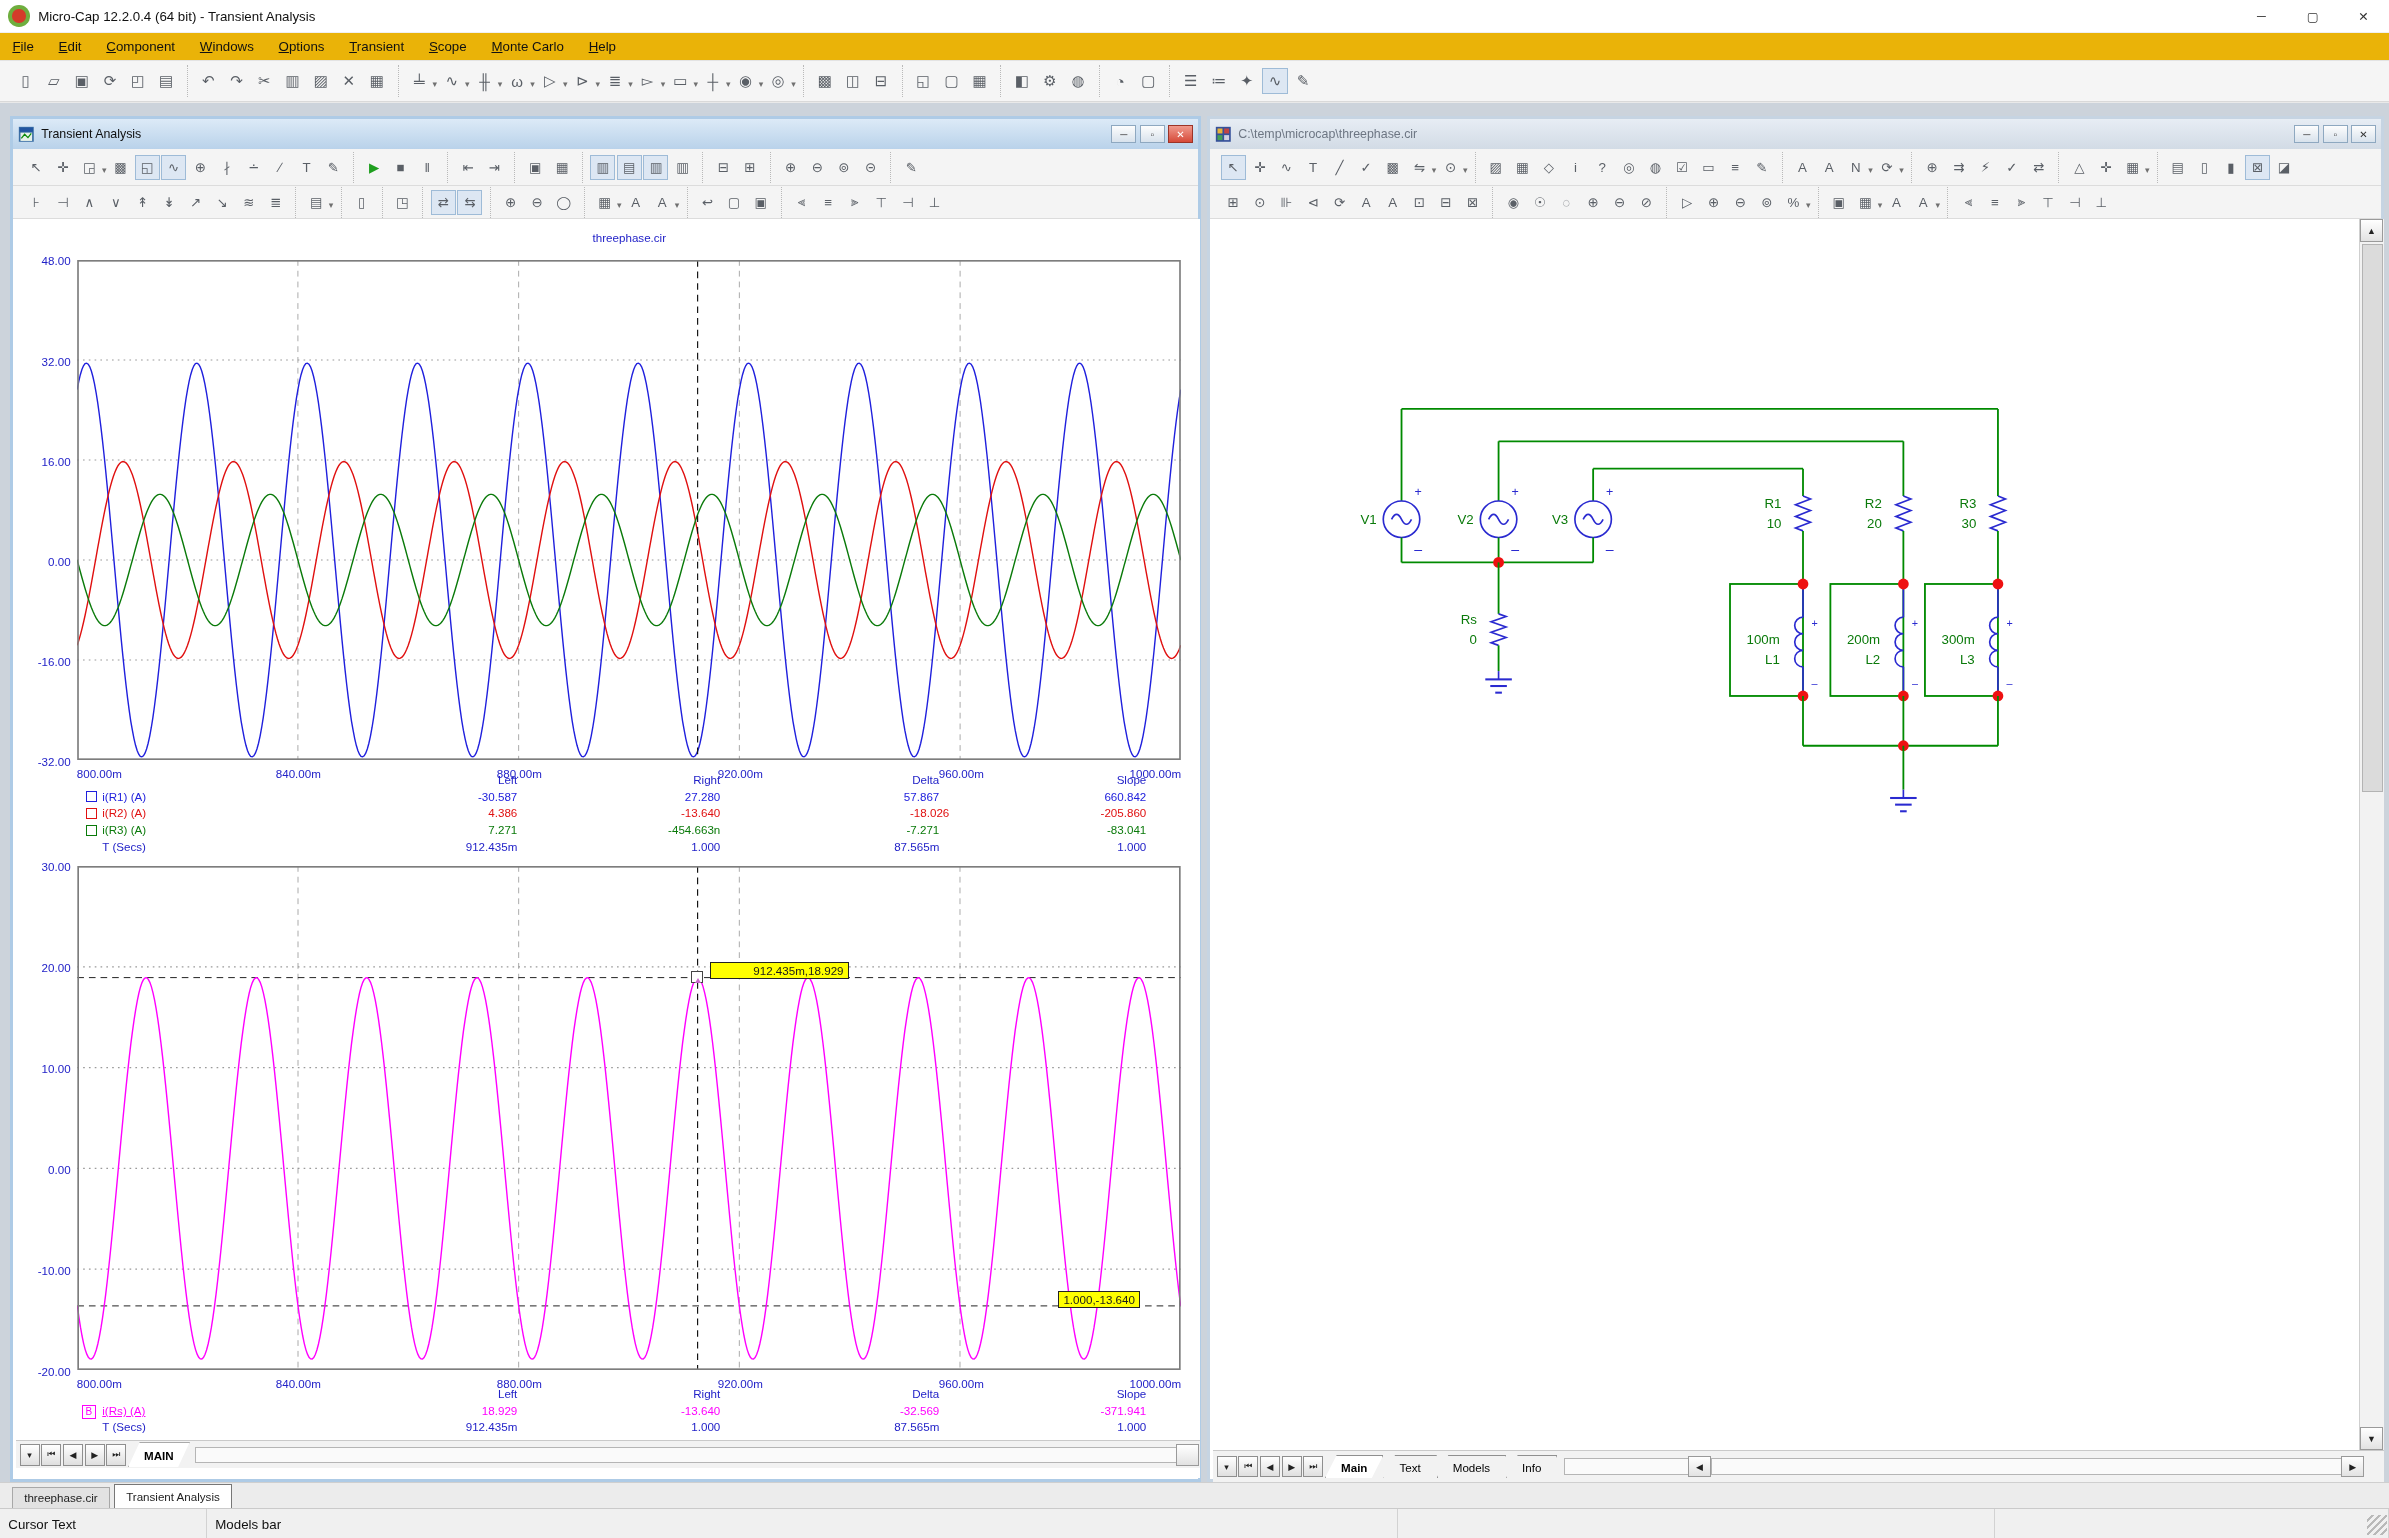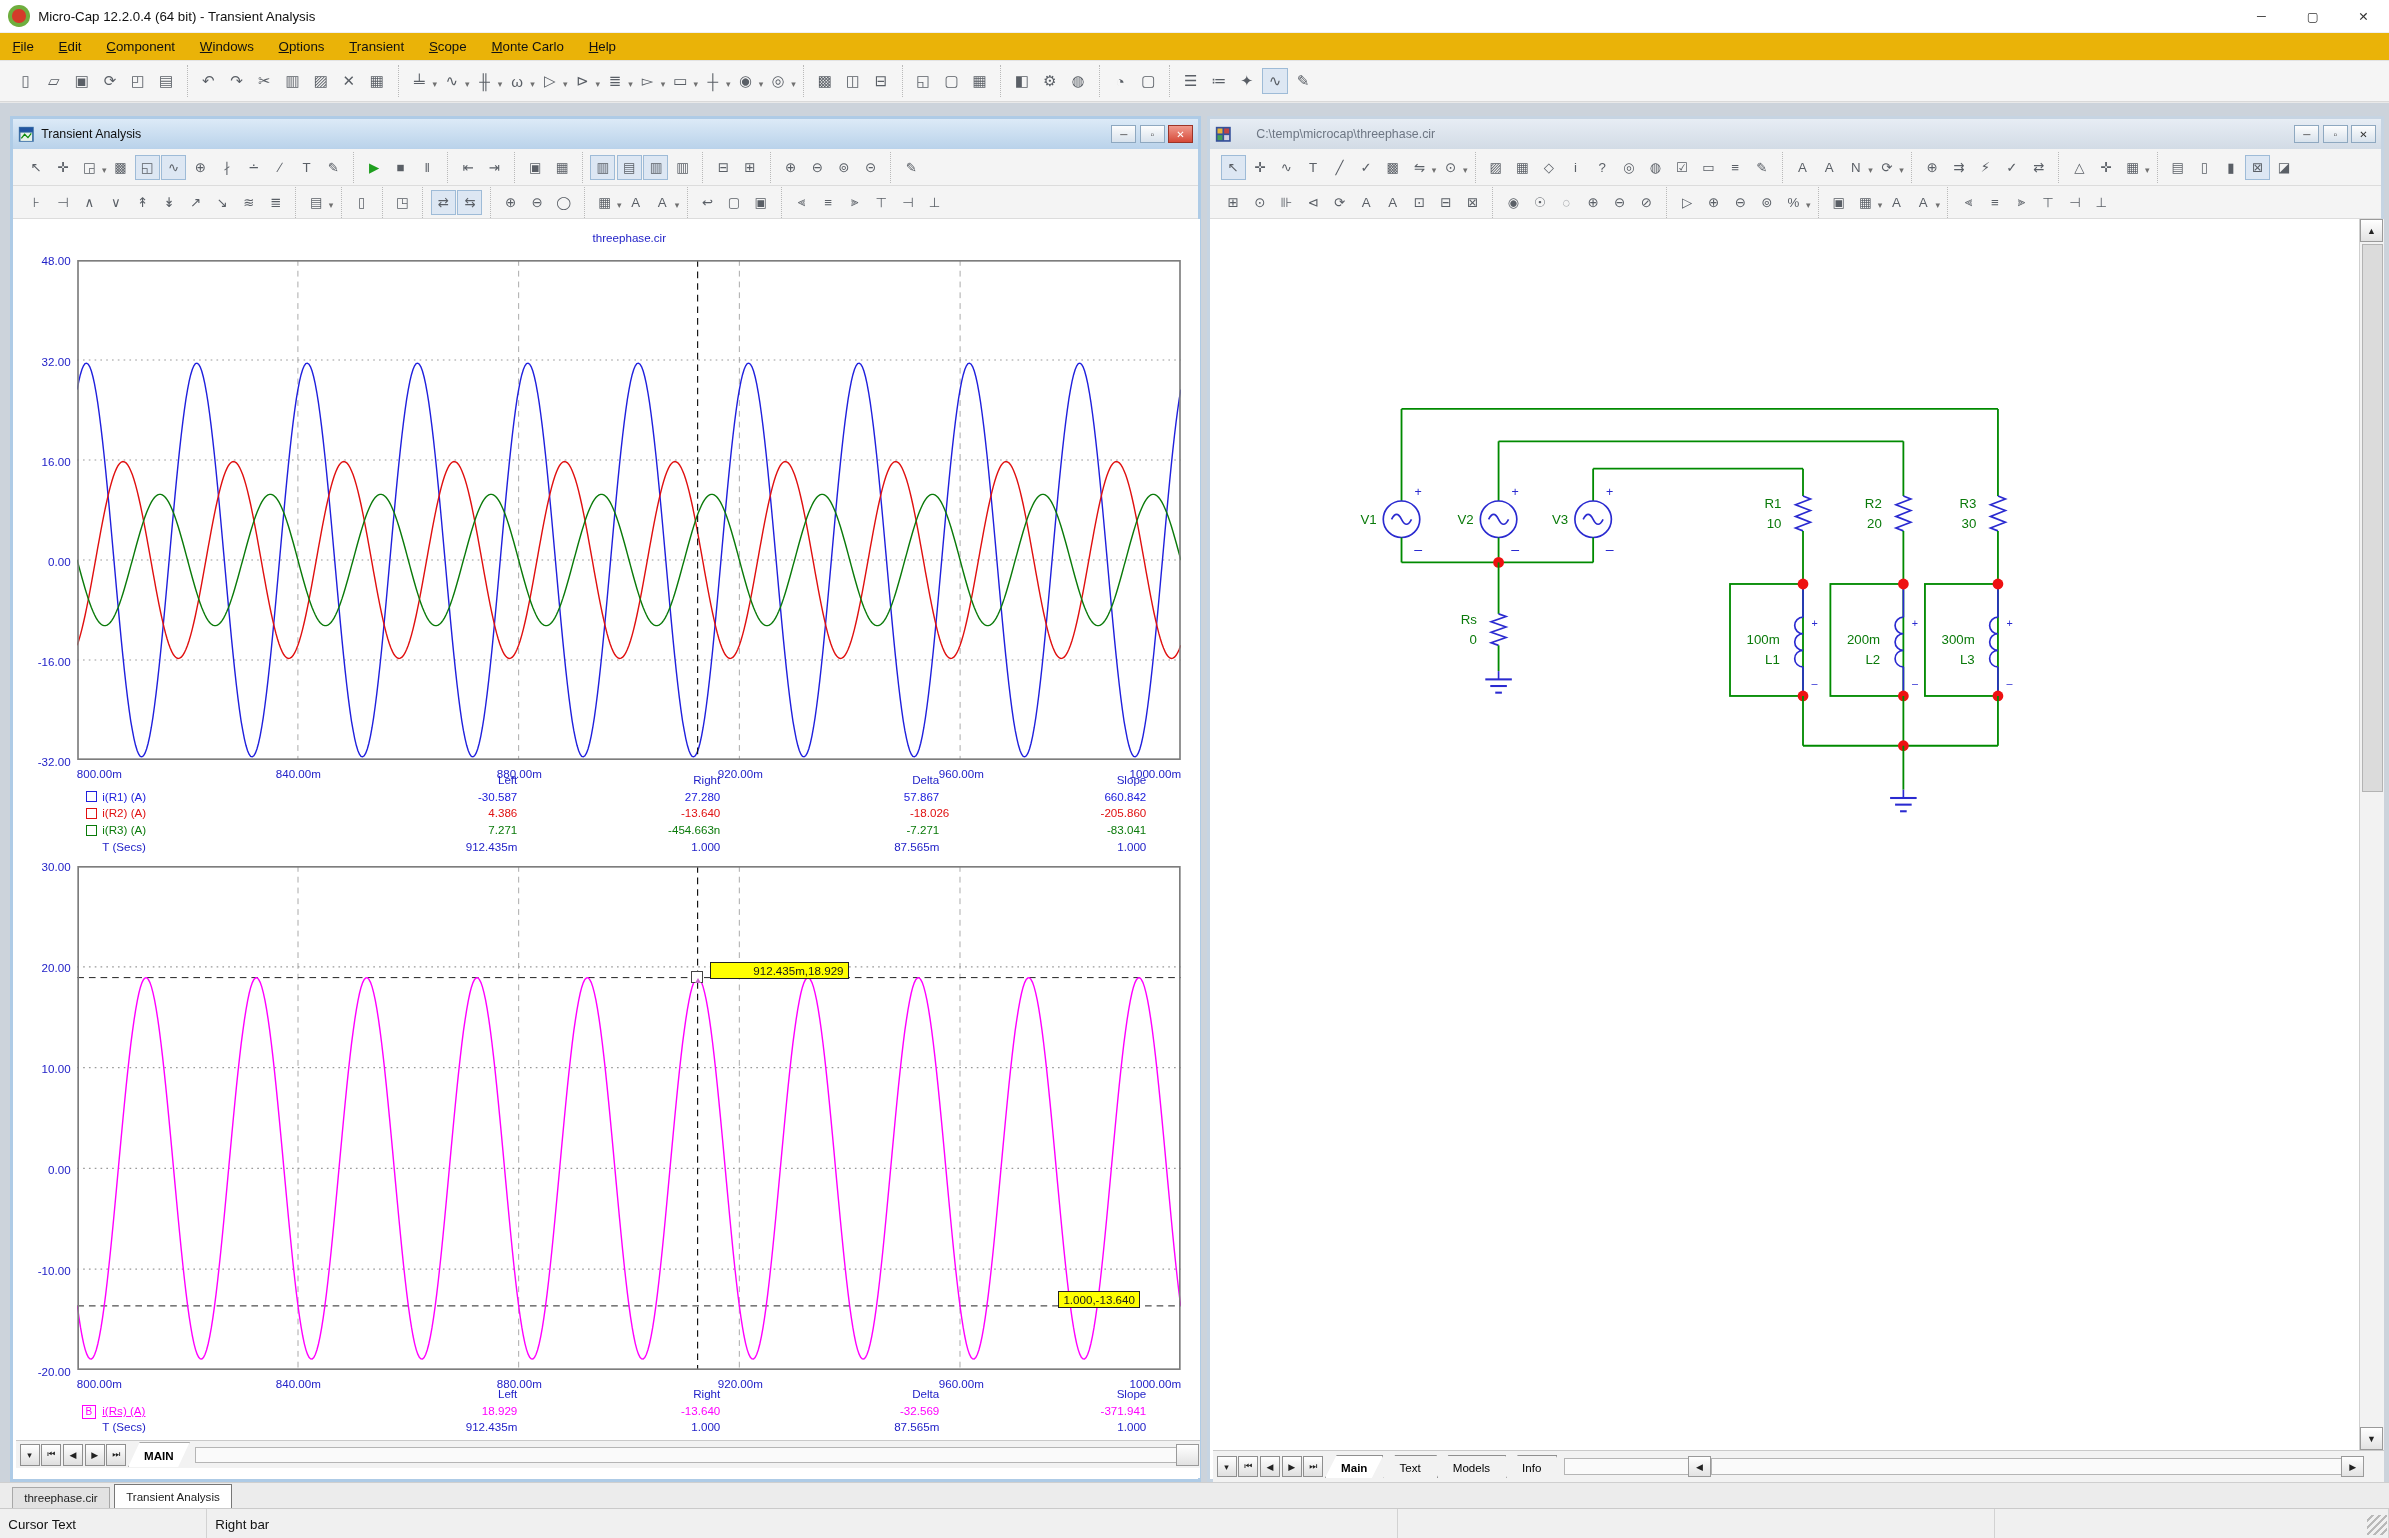"C:\temp\microcap\threephase.cir" .ctitle.inactive { gap: 18px -> none }
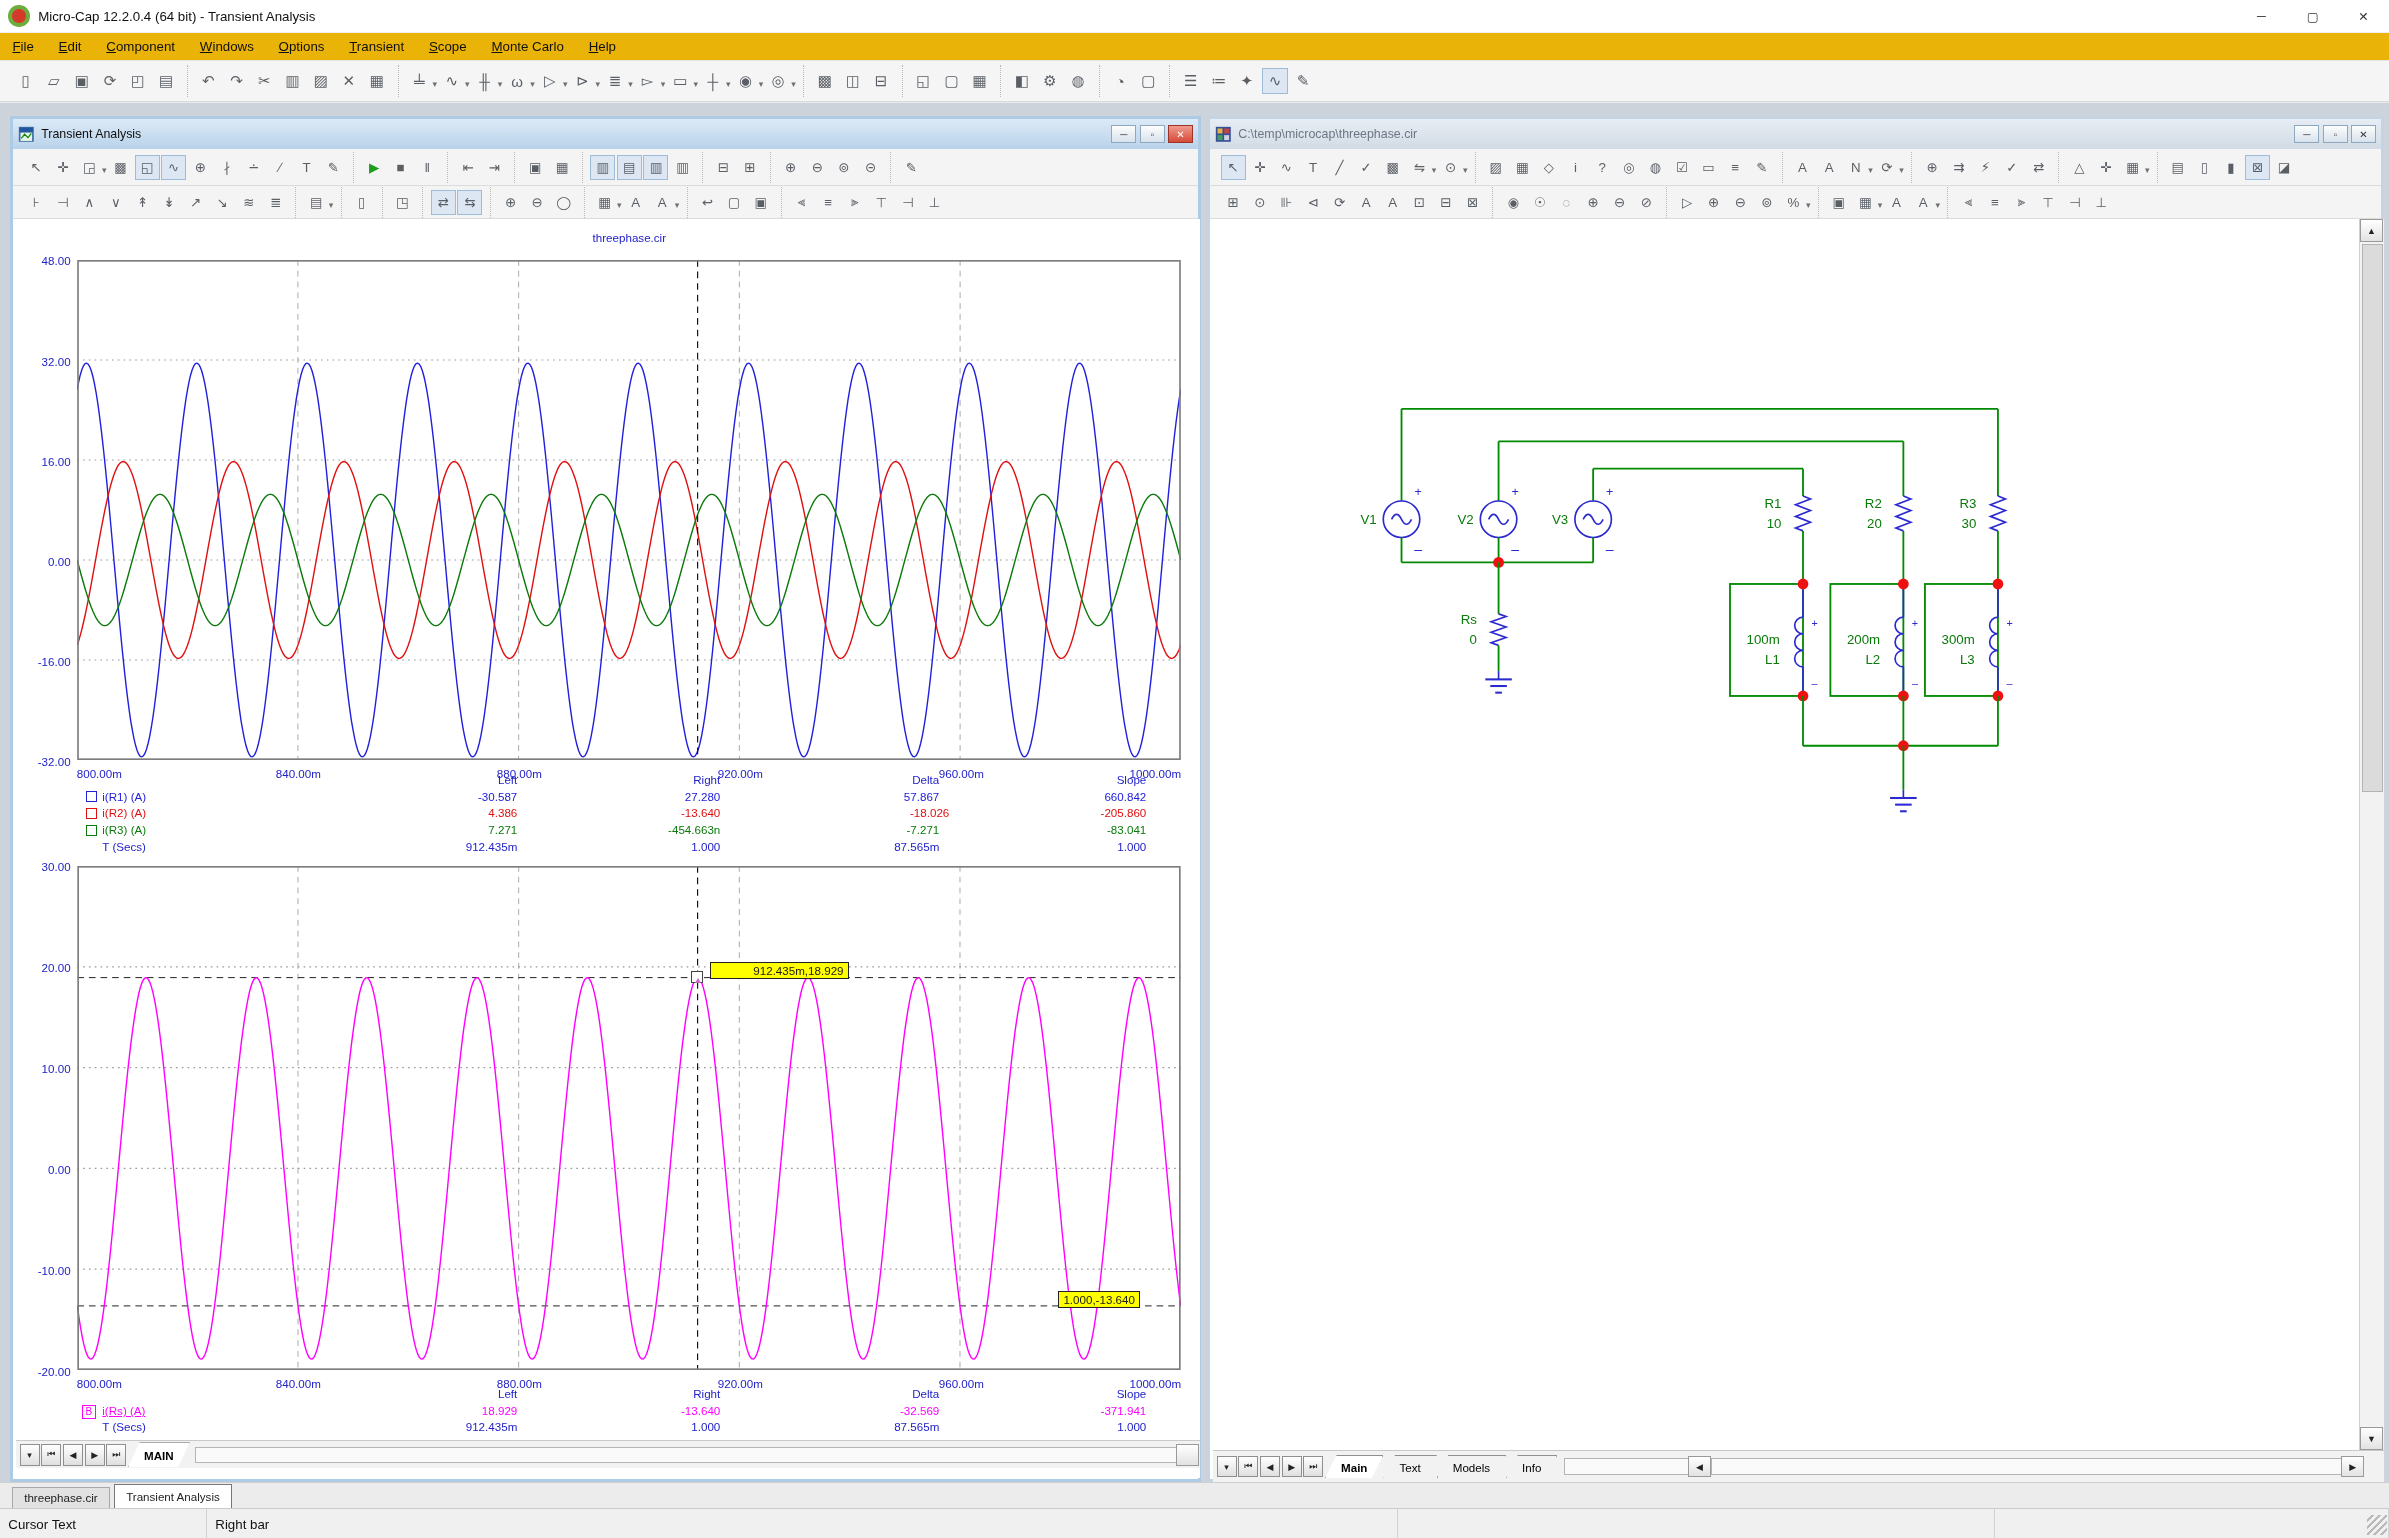"Right bar" div.sseg { text: Right -> Models }
